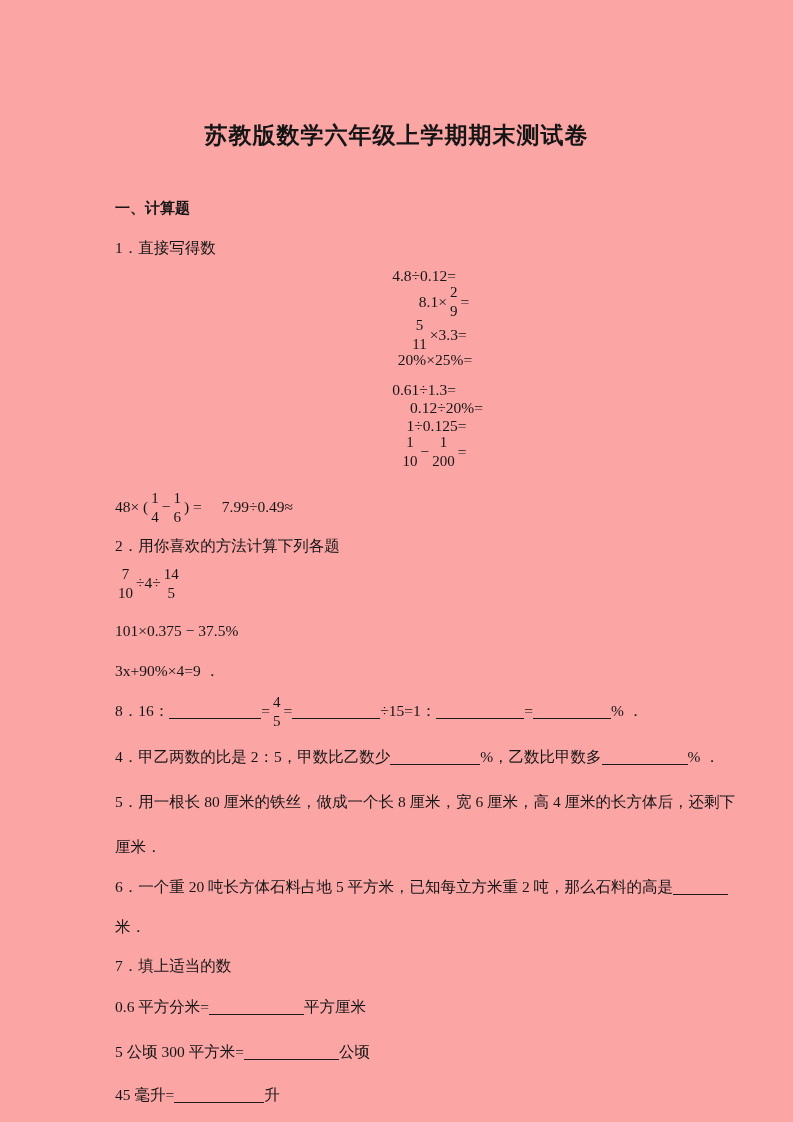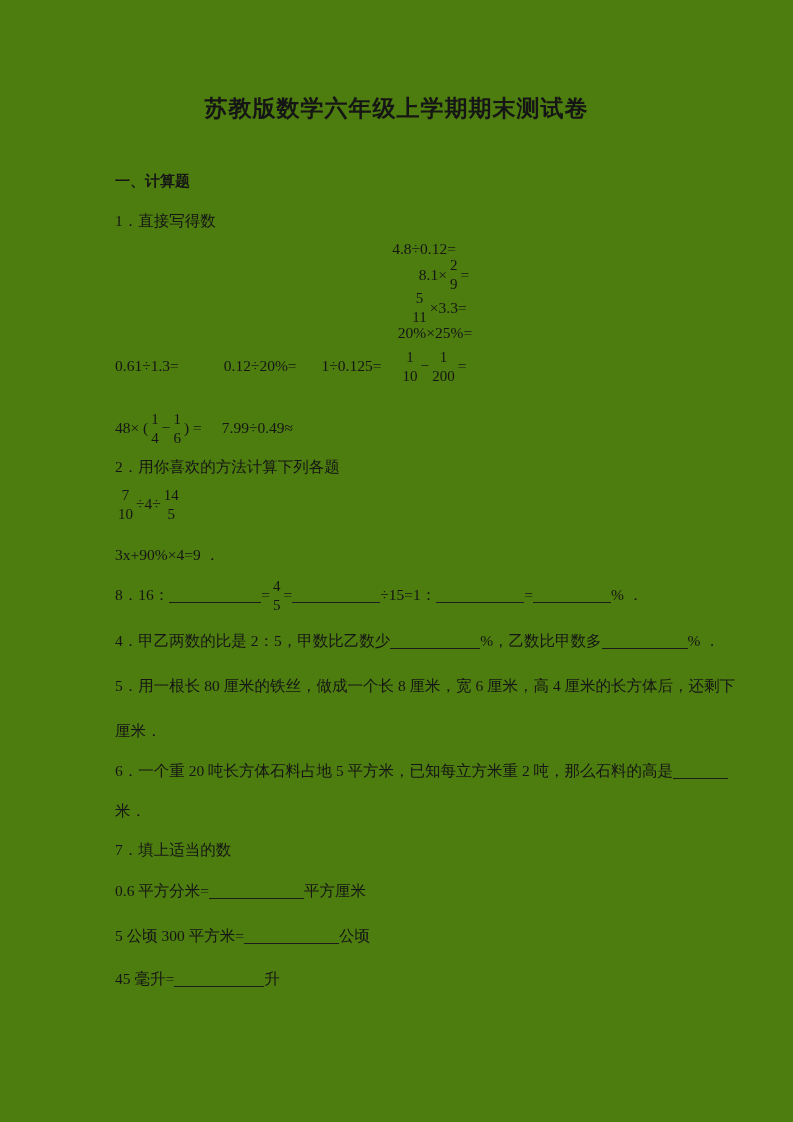"苏教版数学六年级上学期期末测试卷" .page { background: #4d7c0f -> #fca5a5; padding-top: 93px -> 120px }
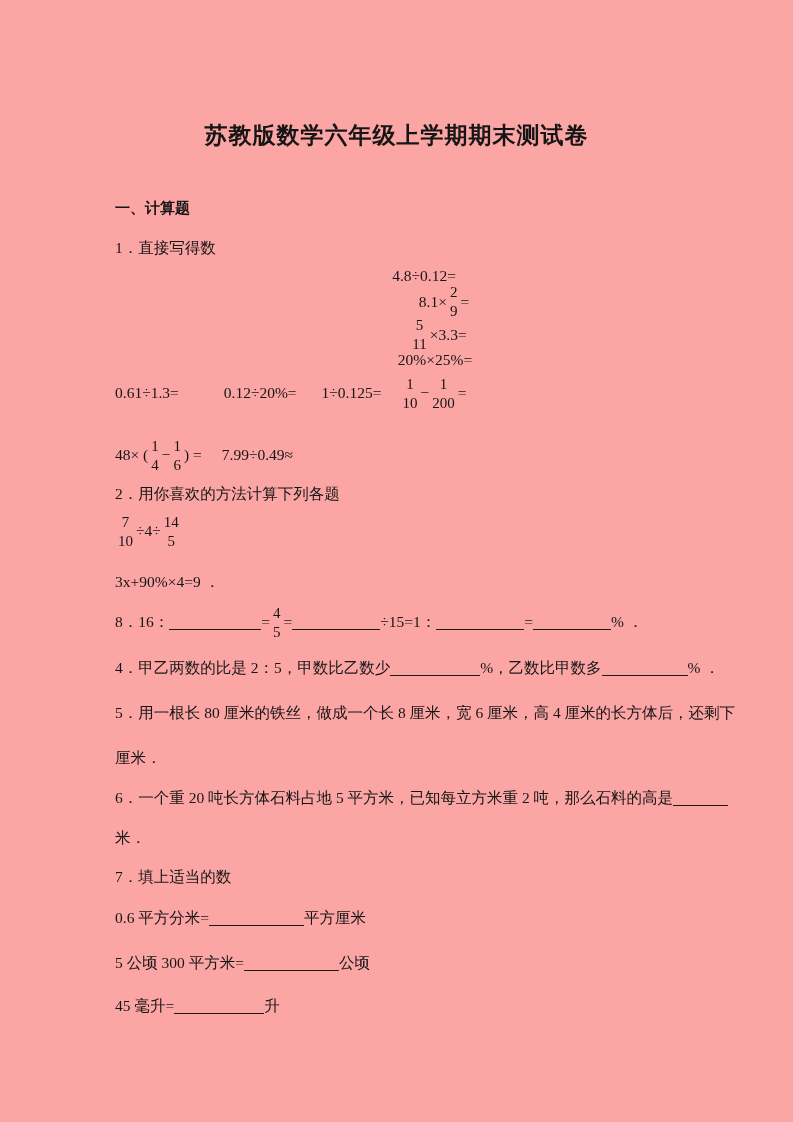"0.61÷1.3=" .mt1 { flex-direction: none -> column; margin-top: 1px -> 12px }
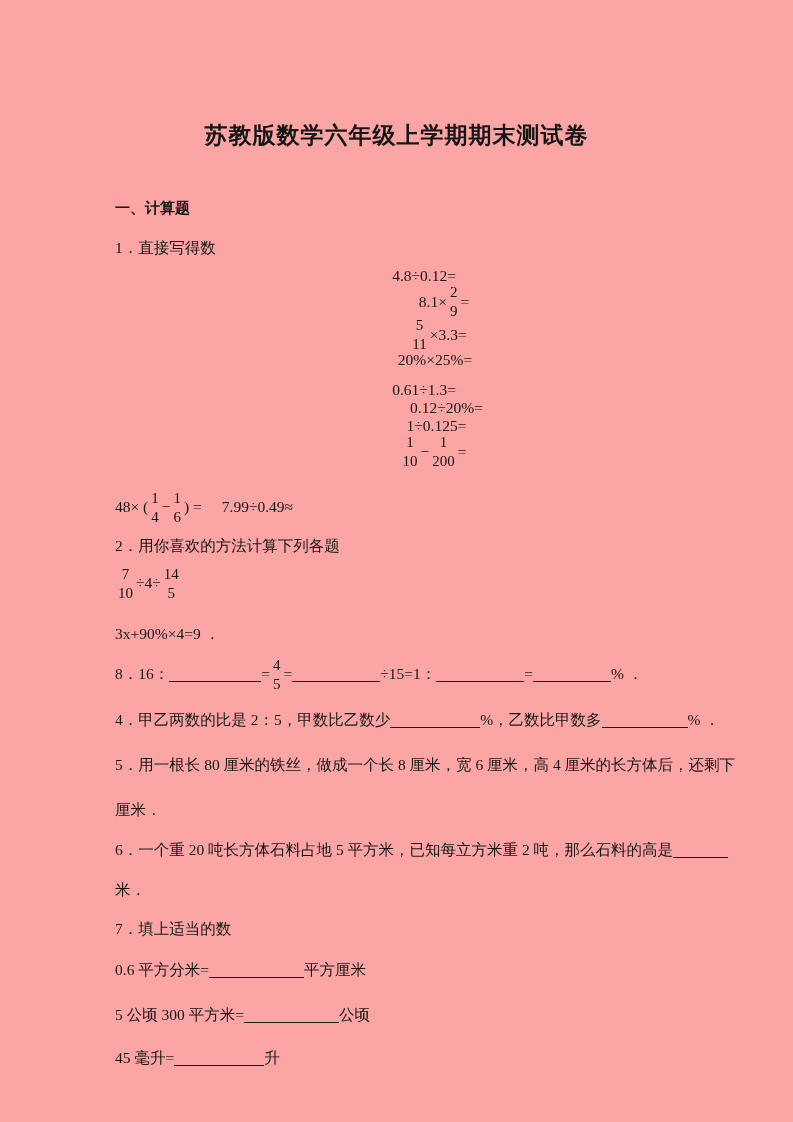"101×0.375 − 37.5%" div.line { html: none -> <div>101×0.375 − 37.5%</div> }
